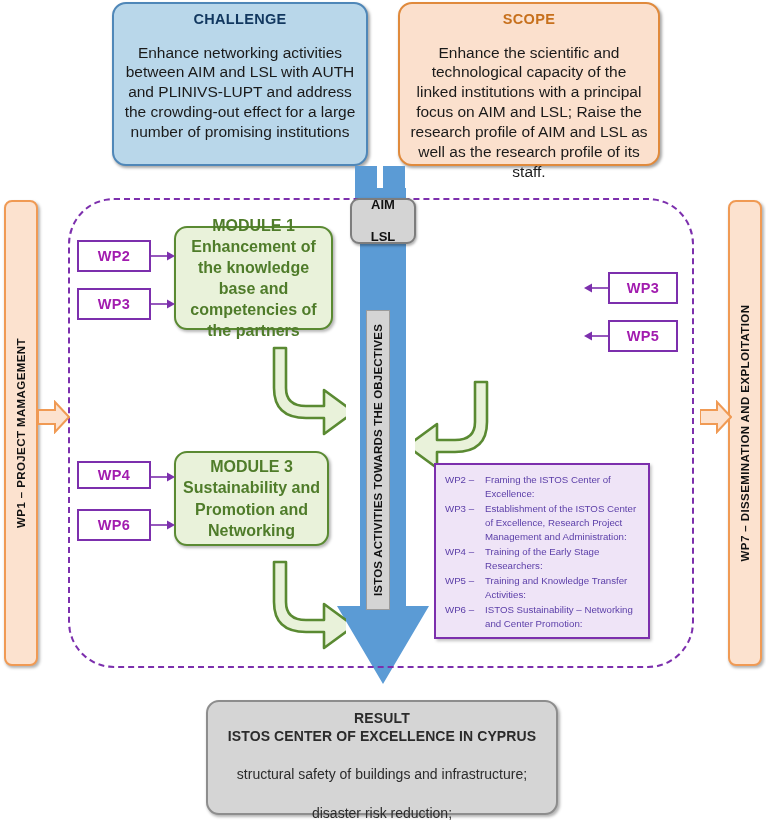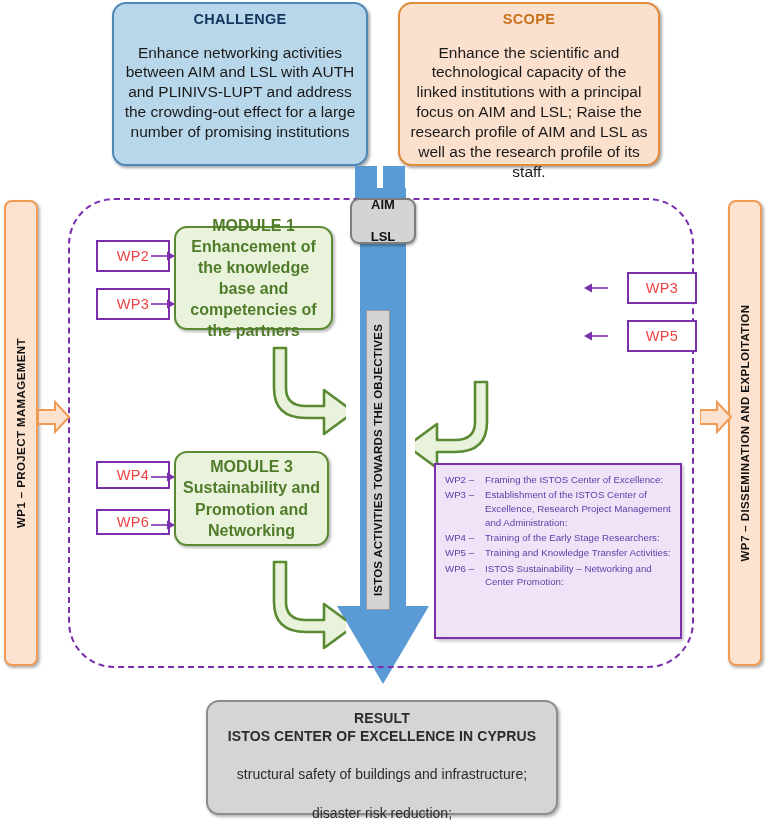"WP2" .wpbox { color: #ef4444 -> #a21caf; font-weight: normal -> bold; margin-left: 19px -> none }
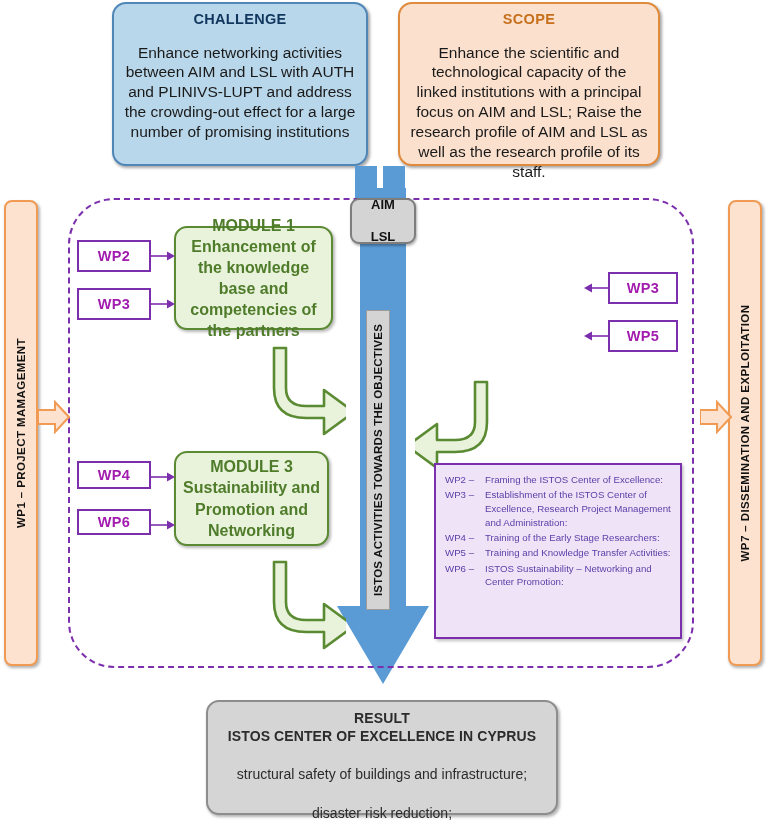"WP2 –" #legend { width: 248px -> 216px }
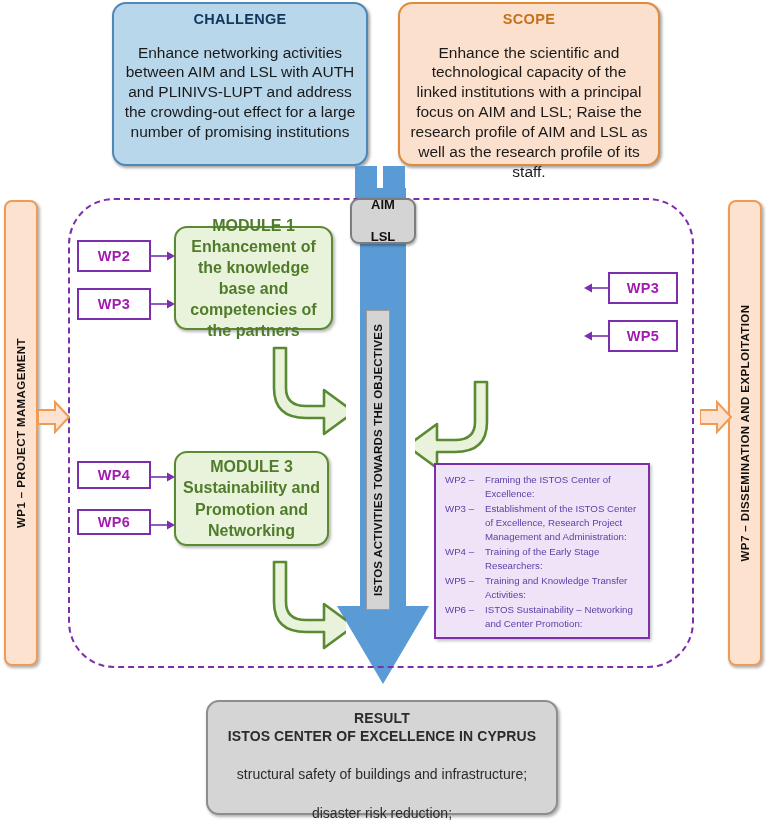"WP6" #wp6 { height: 26px -> 32px }
